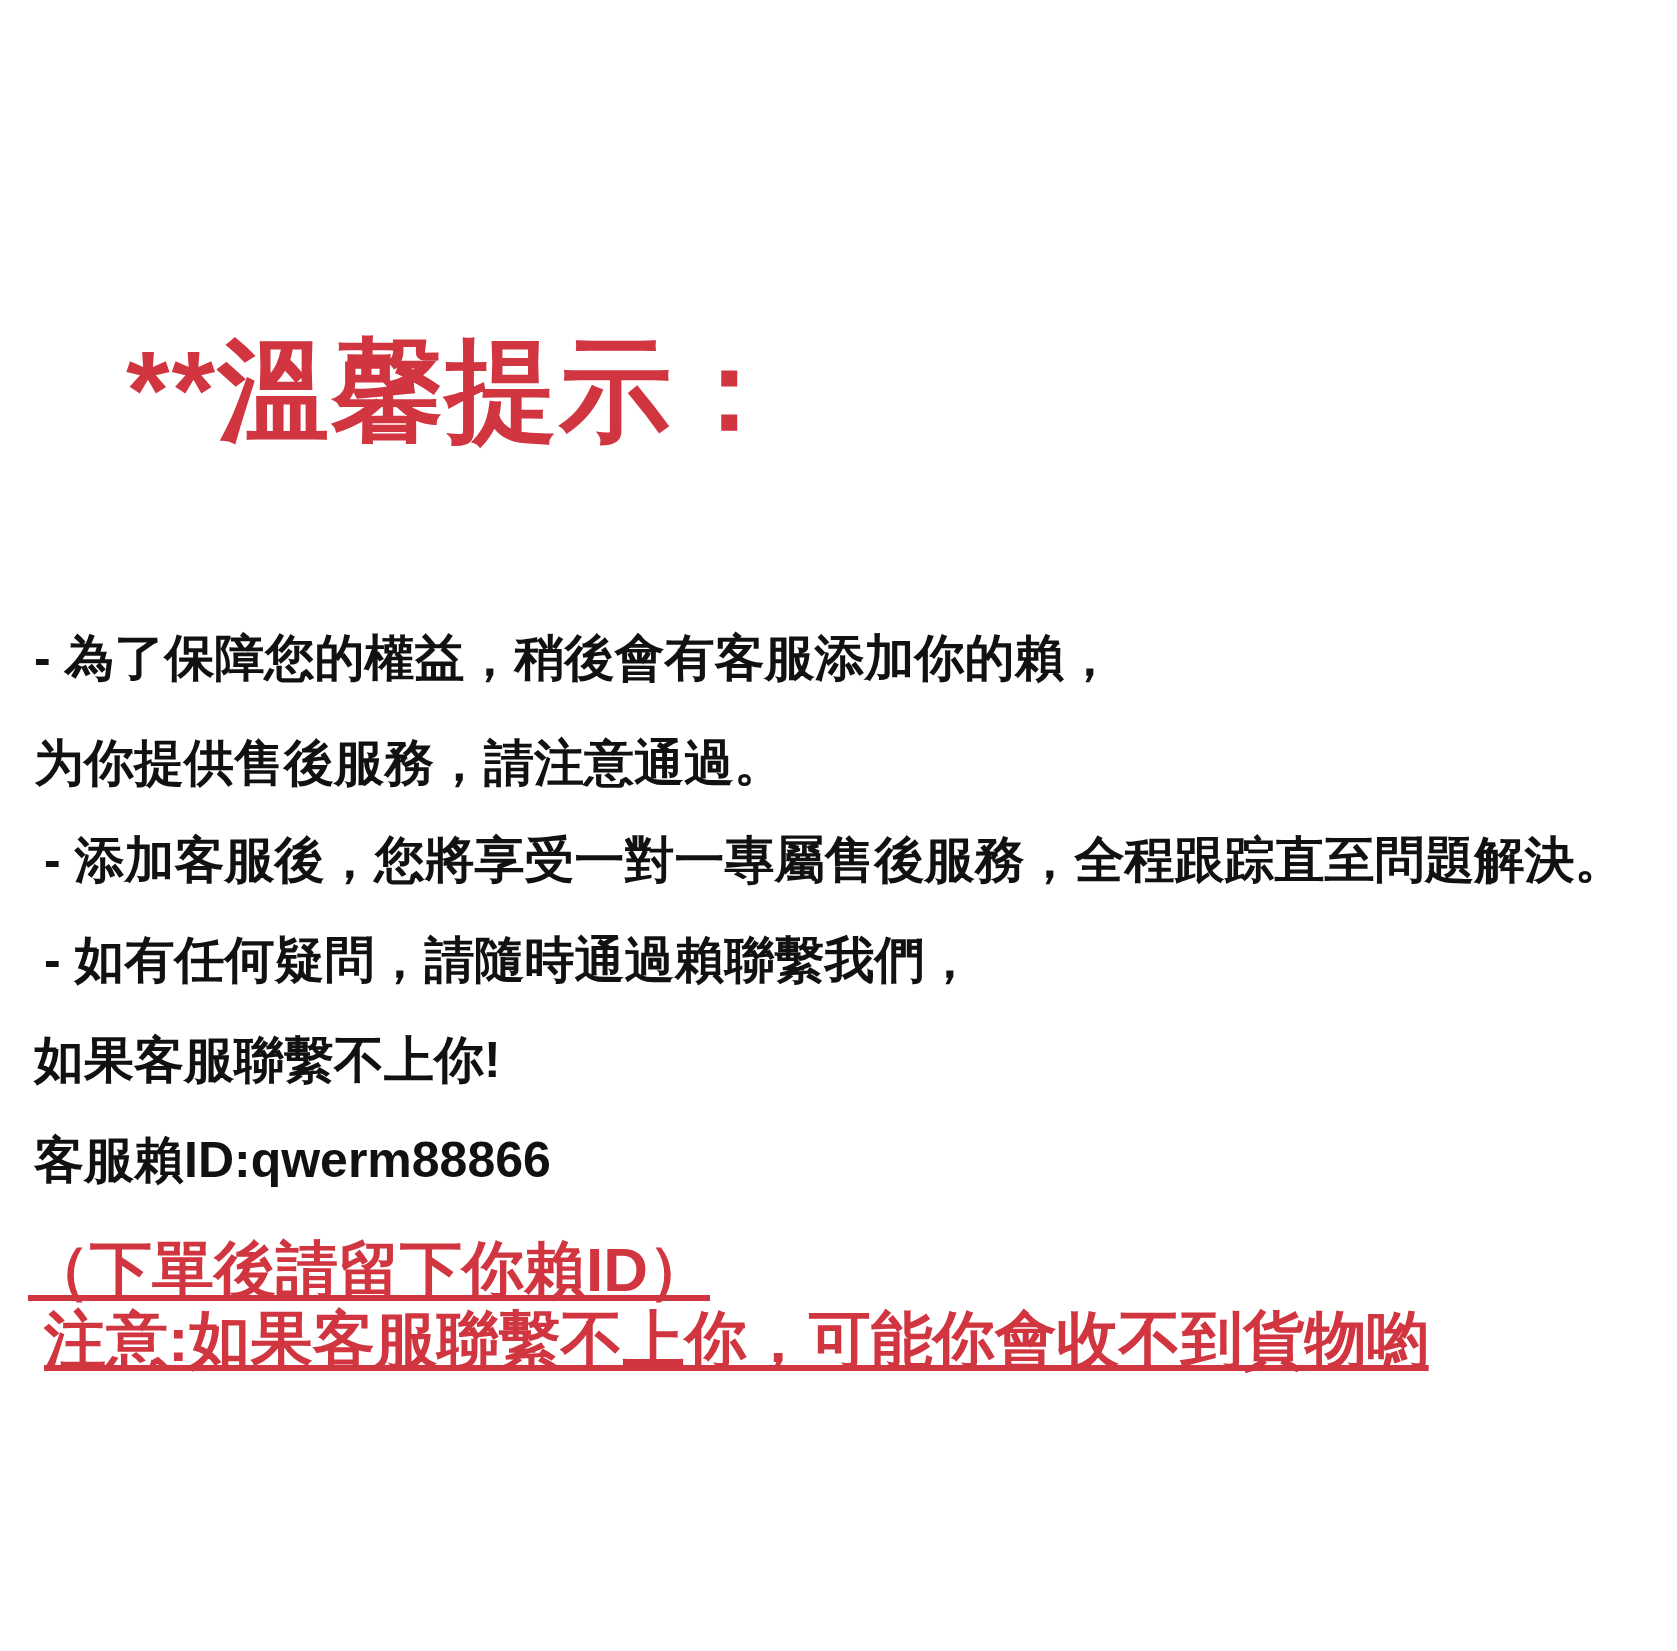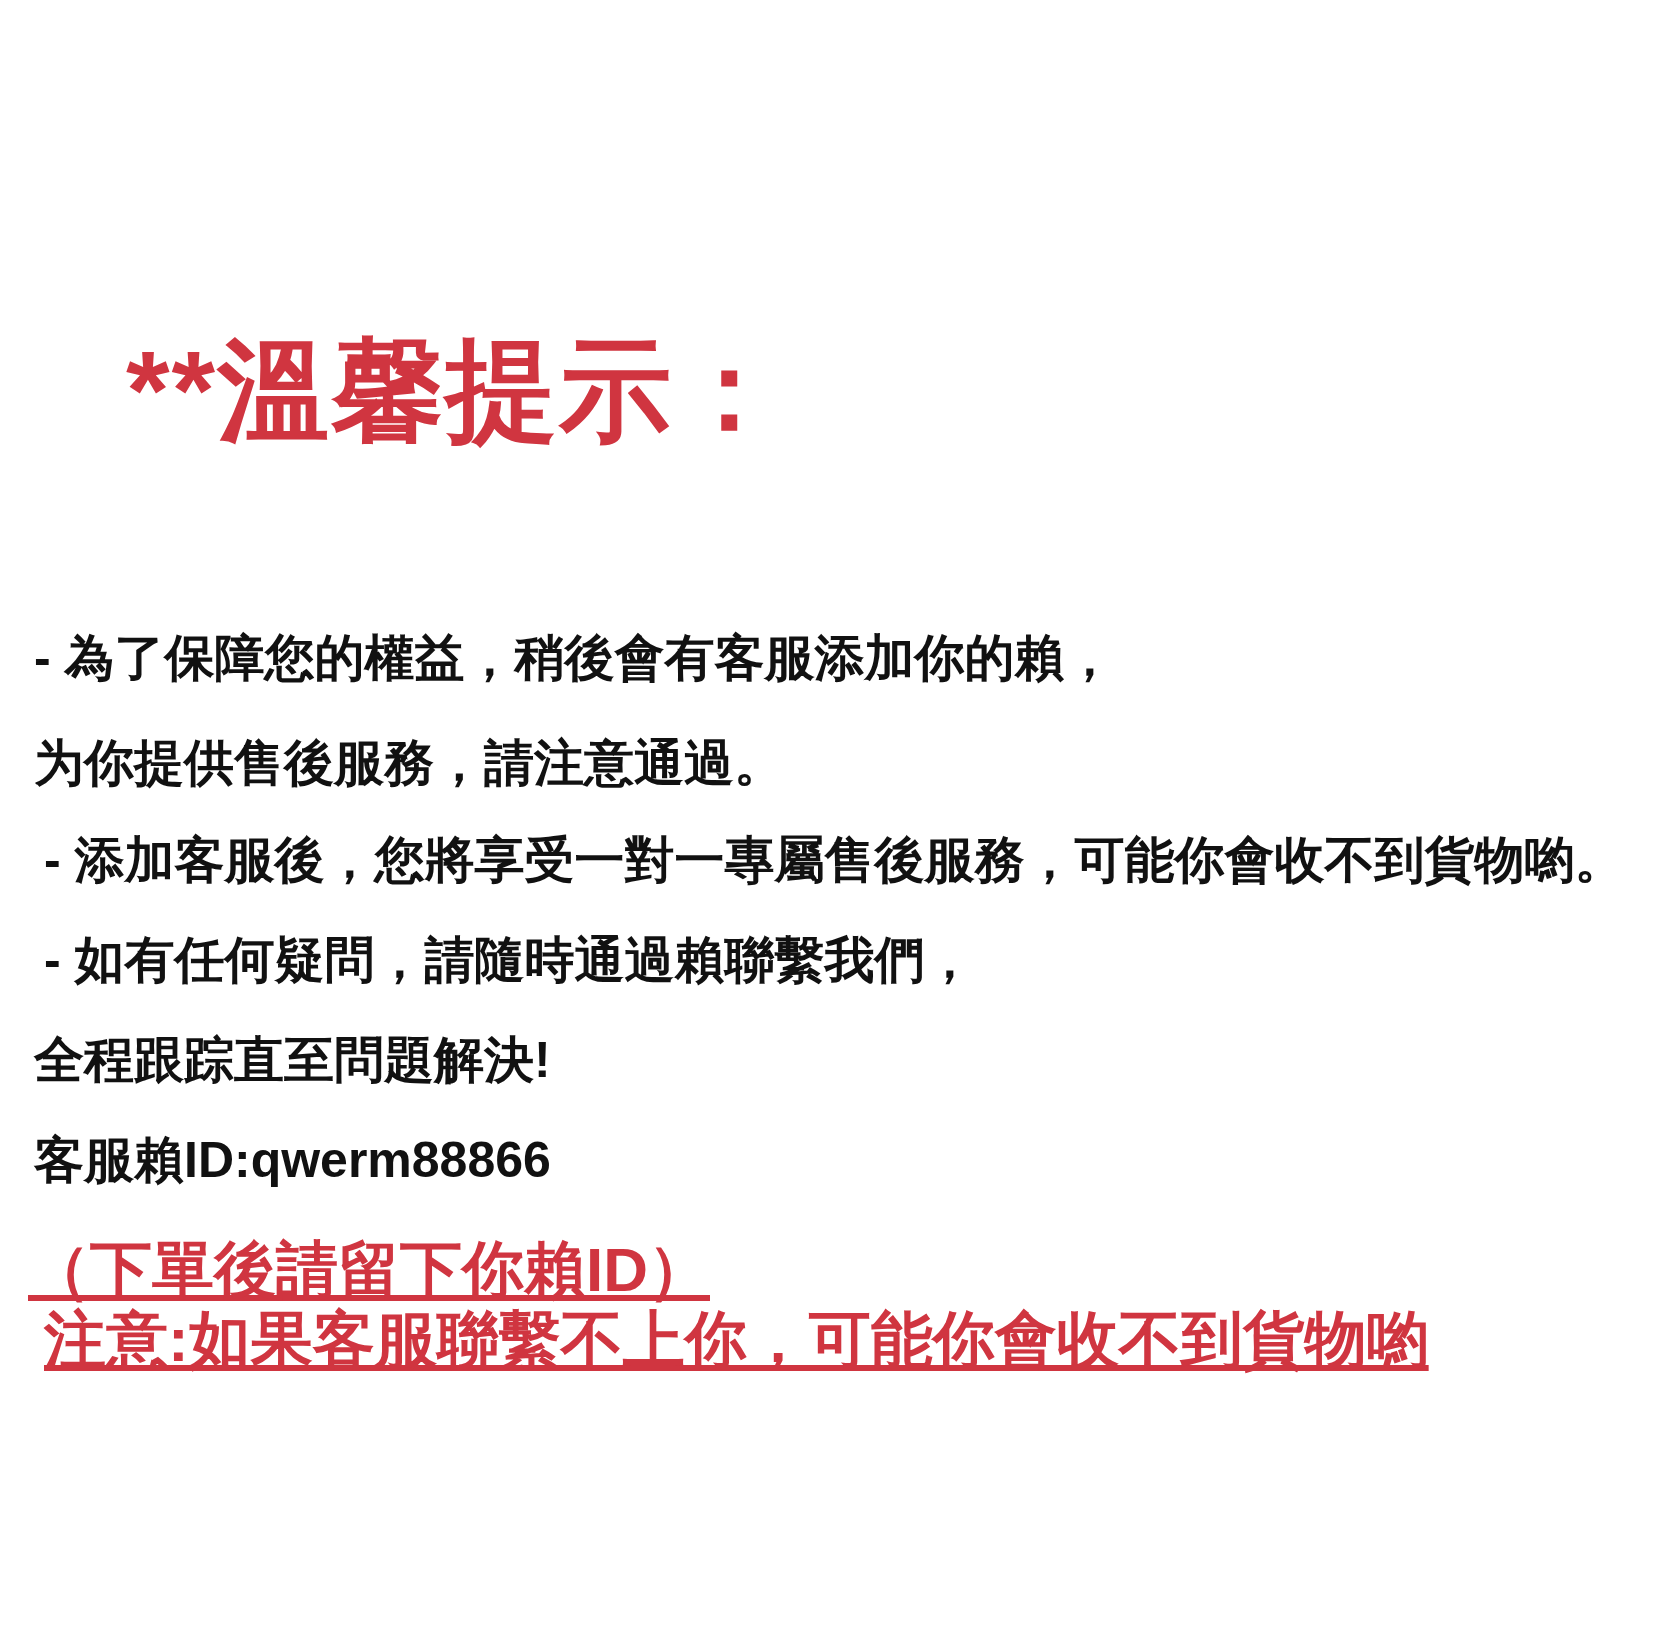"- 添加客服後，您將享受一對一專屬售後服務，可能你會收不到貨物喲。" p.body-line { text: 可能你會收不到貨物喲 -> 全程跟踪直至問題解決 }
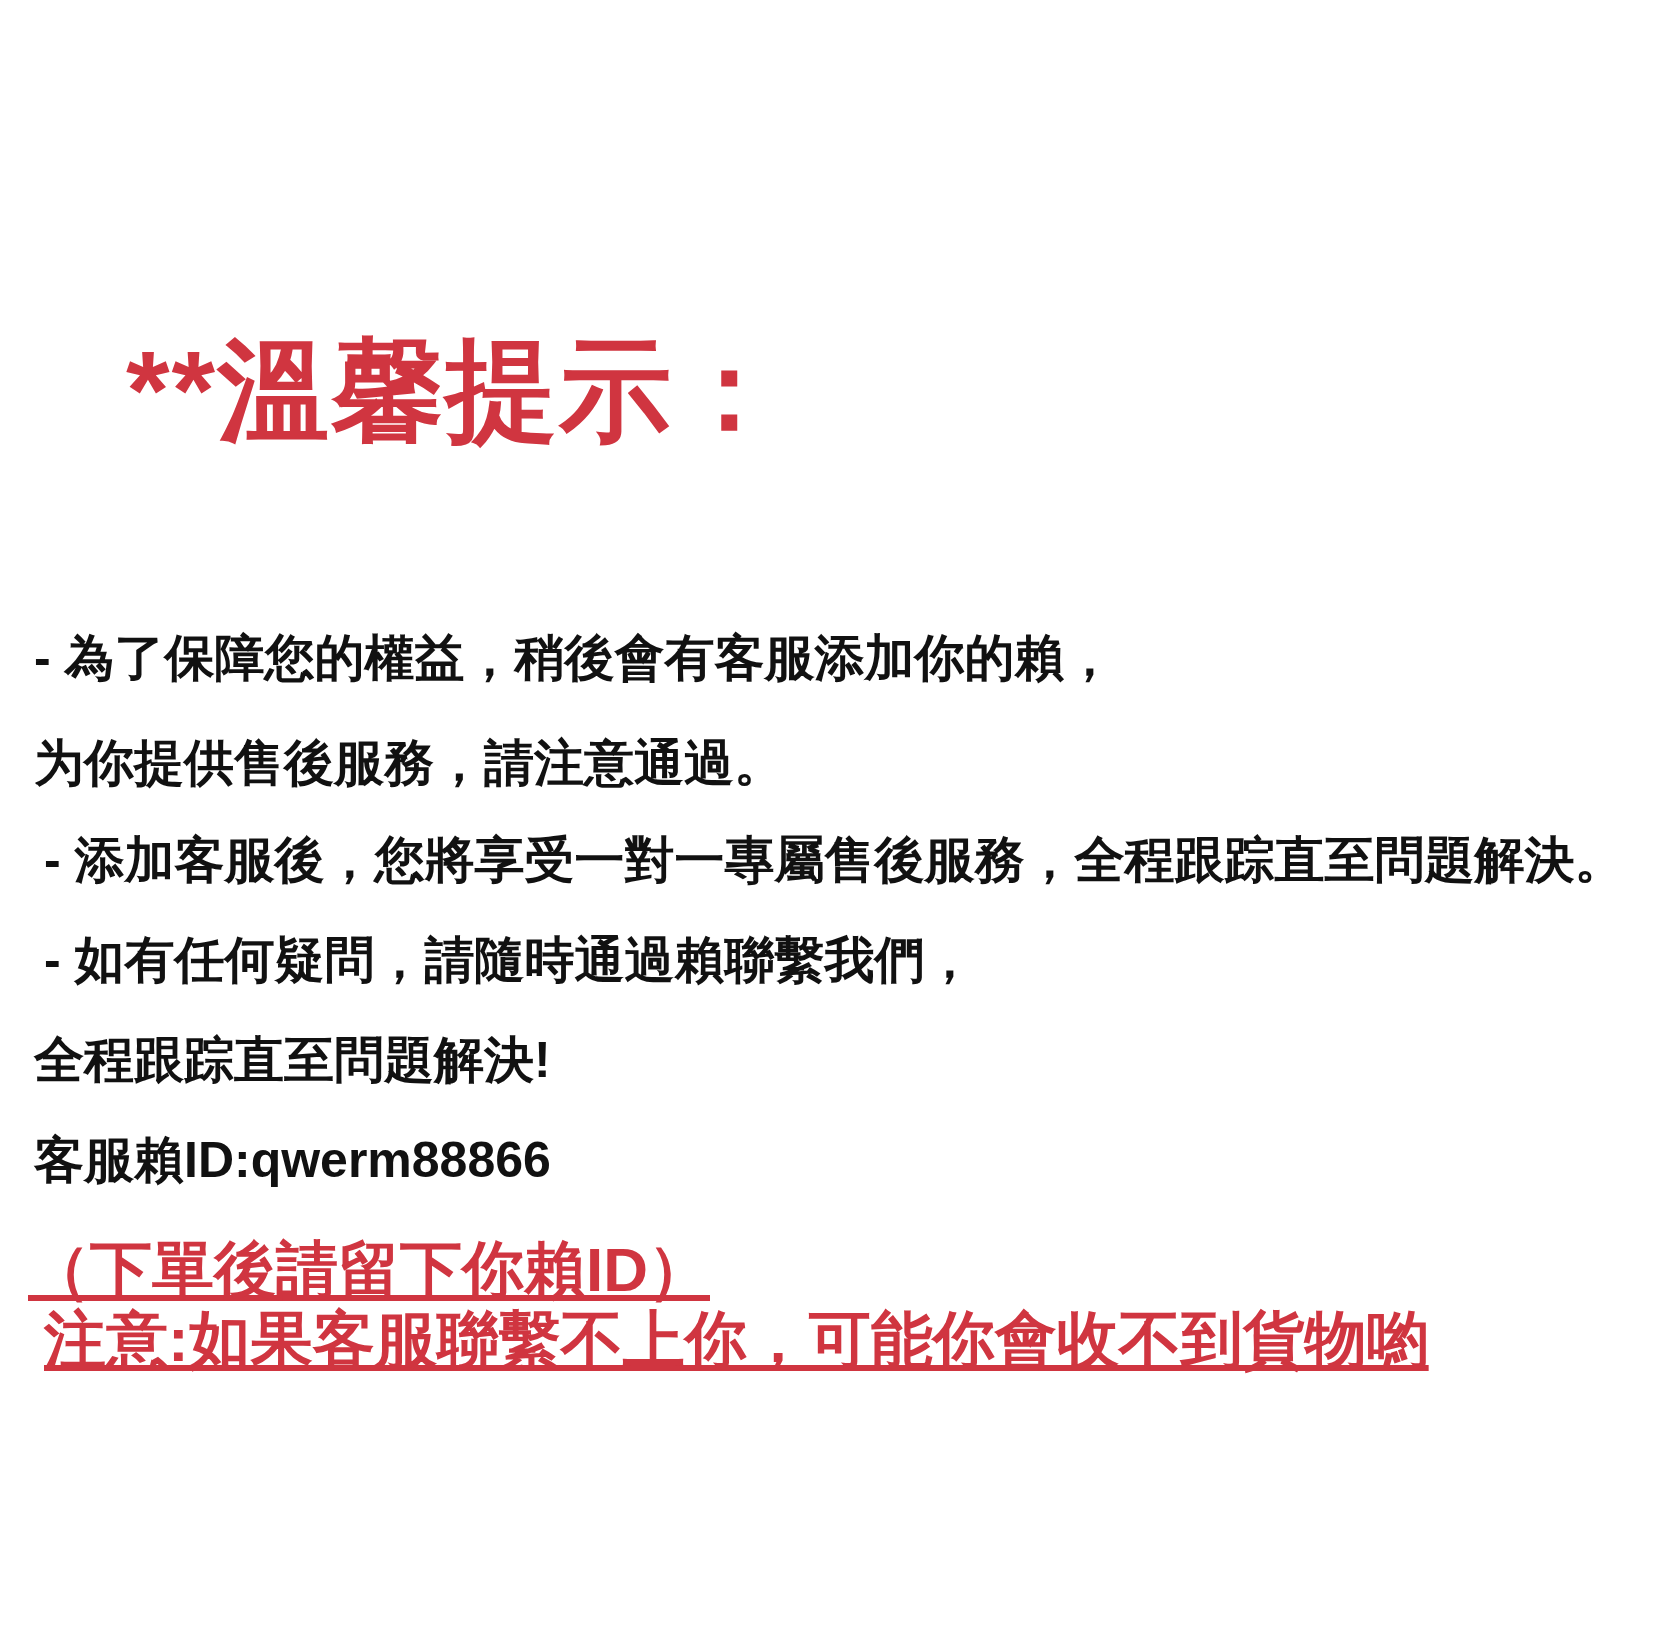"全程跟踪直至問題解決!" p.body-line { text: 全程跟踪直至問題解決 -> 如果客服聯繫不上你 }
